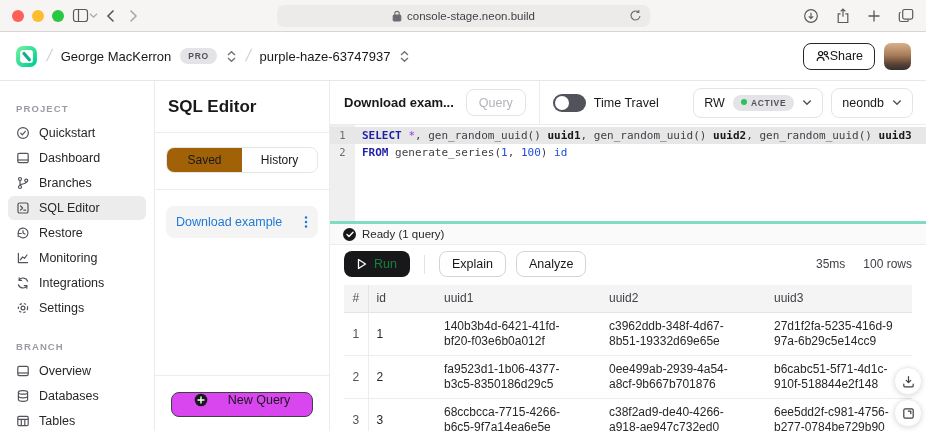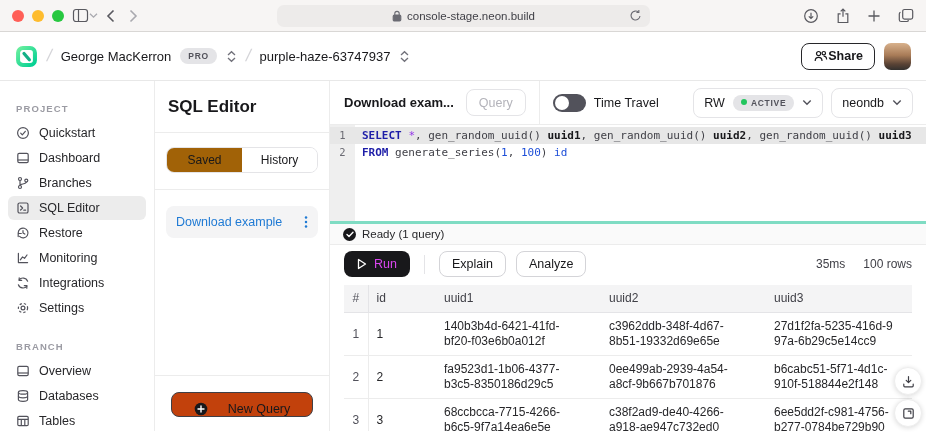"Share" .share-btn { font-weight: 700 -> 400 }
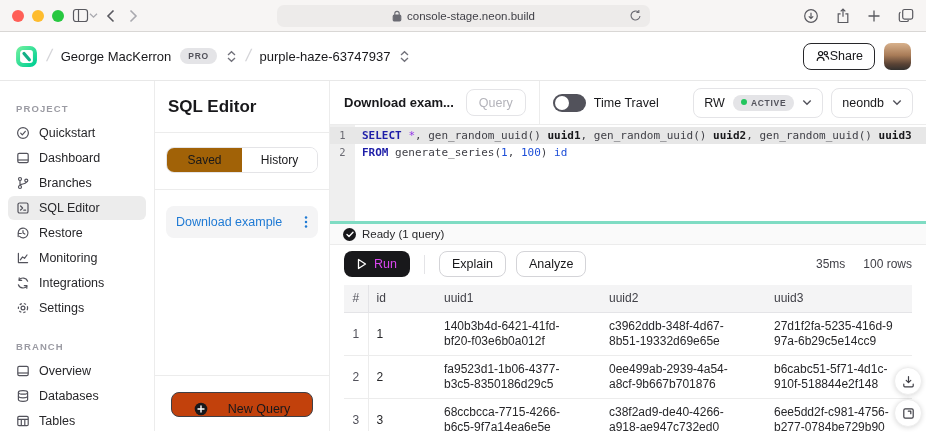"Run" .run-btn { color: #d946ef -> #15803d }
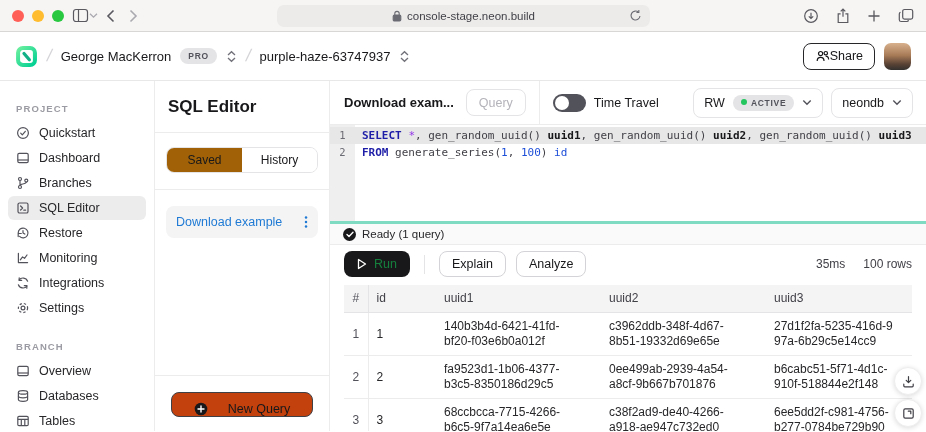"New Query" .new-query-btn { align-items: flex-end -> flex-start; background: #c2410c -> #d946ef }
